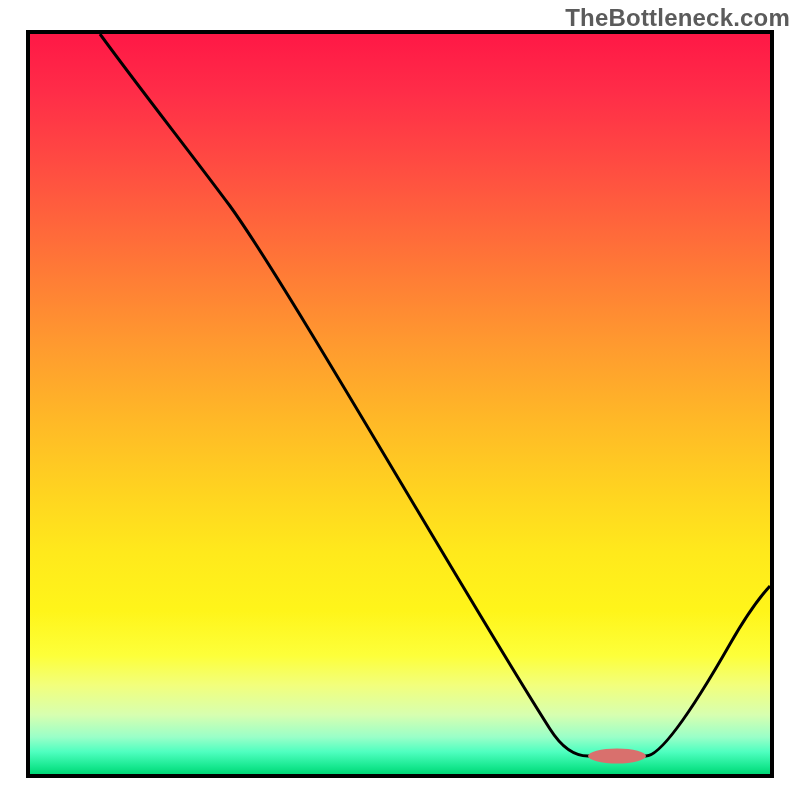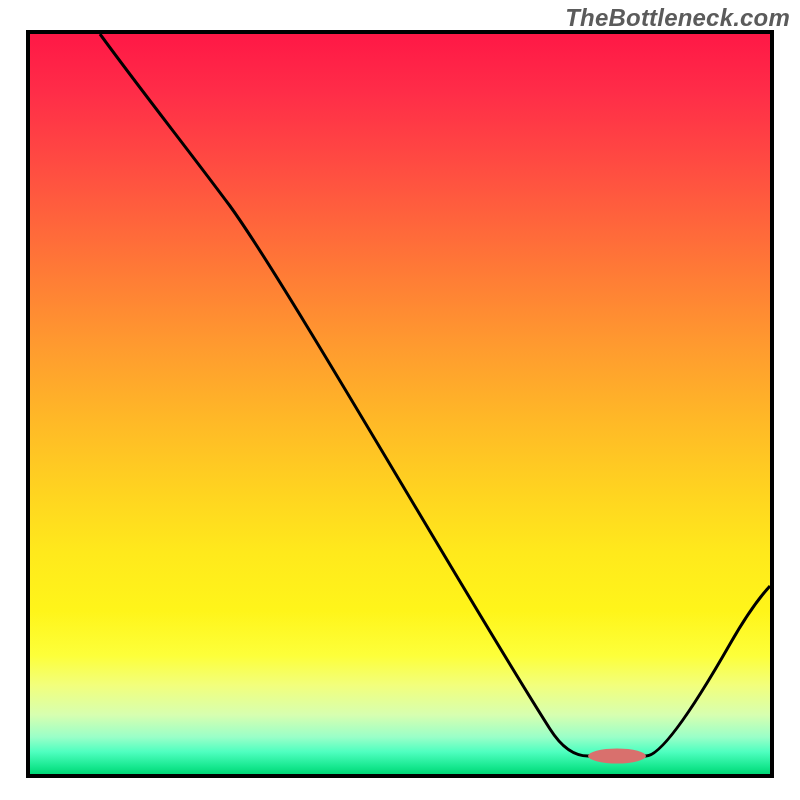"TheBottleneck.com" .root { font-style: italic -> none }
